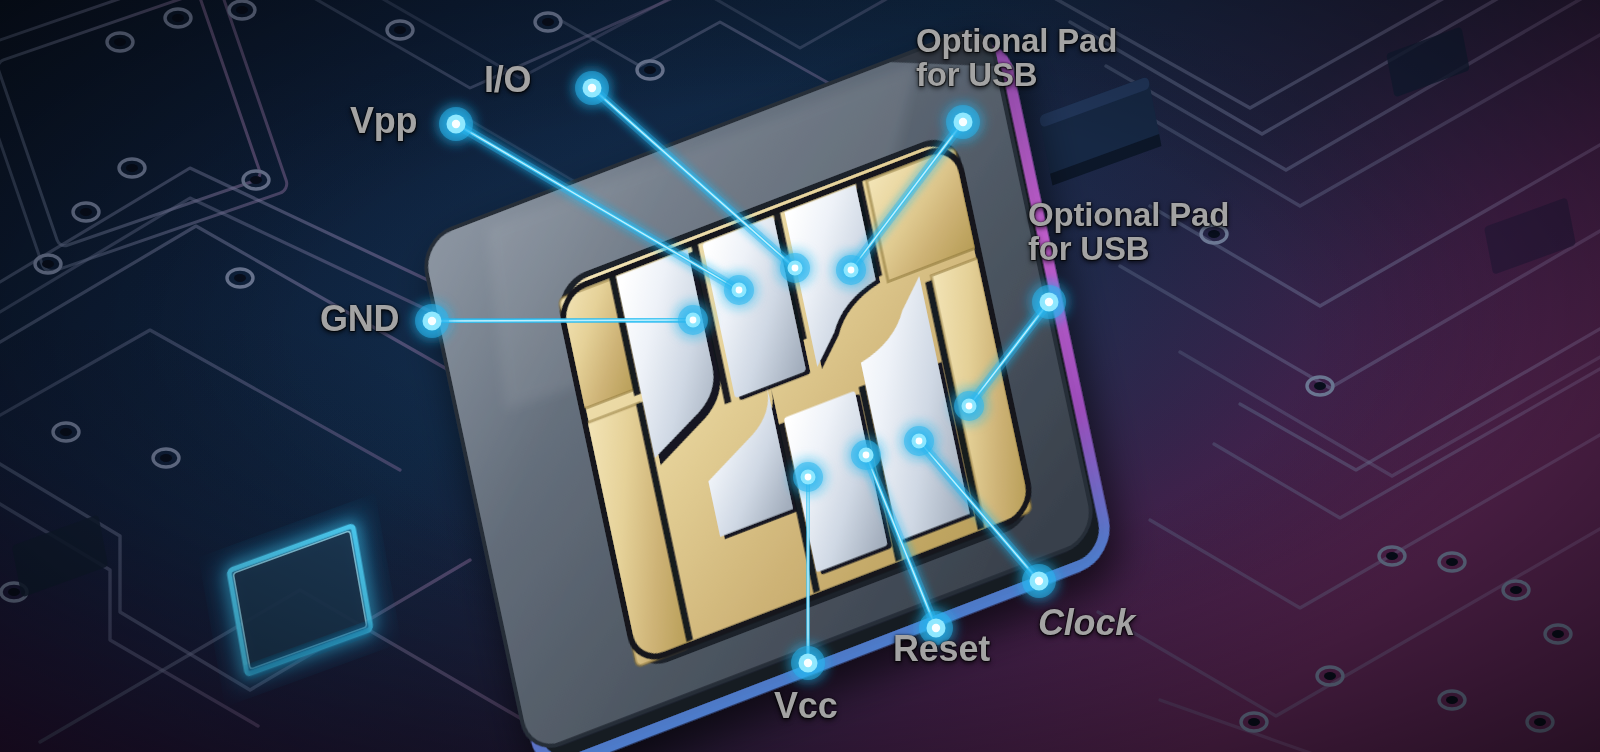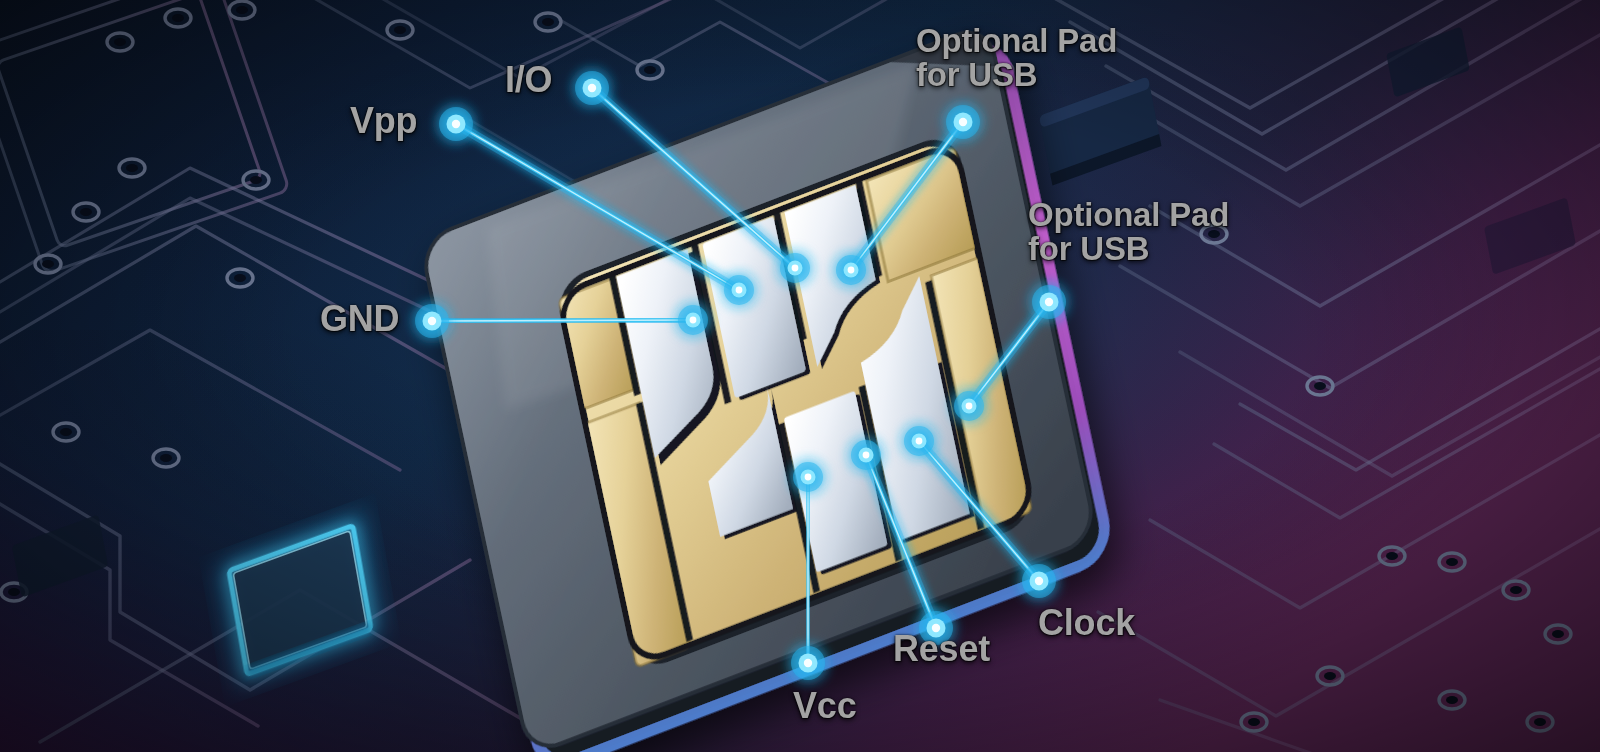"I/O" div.lbl { left: 505px -> 484px }
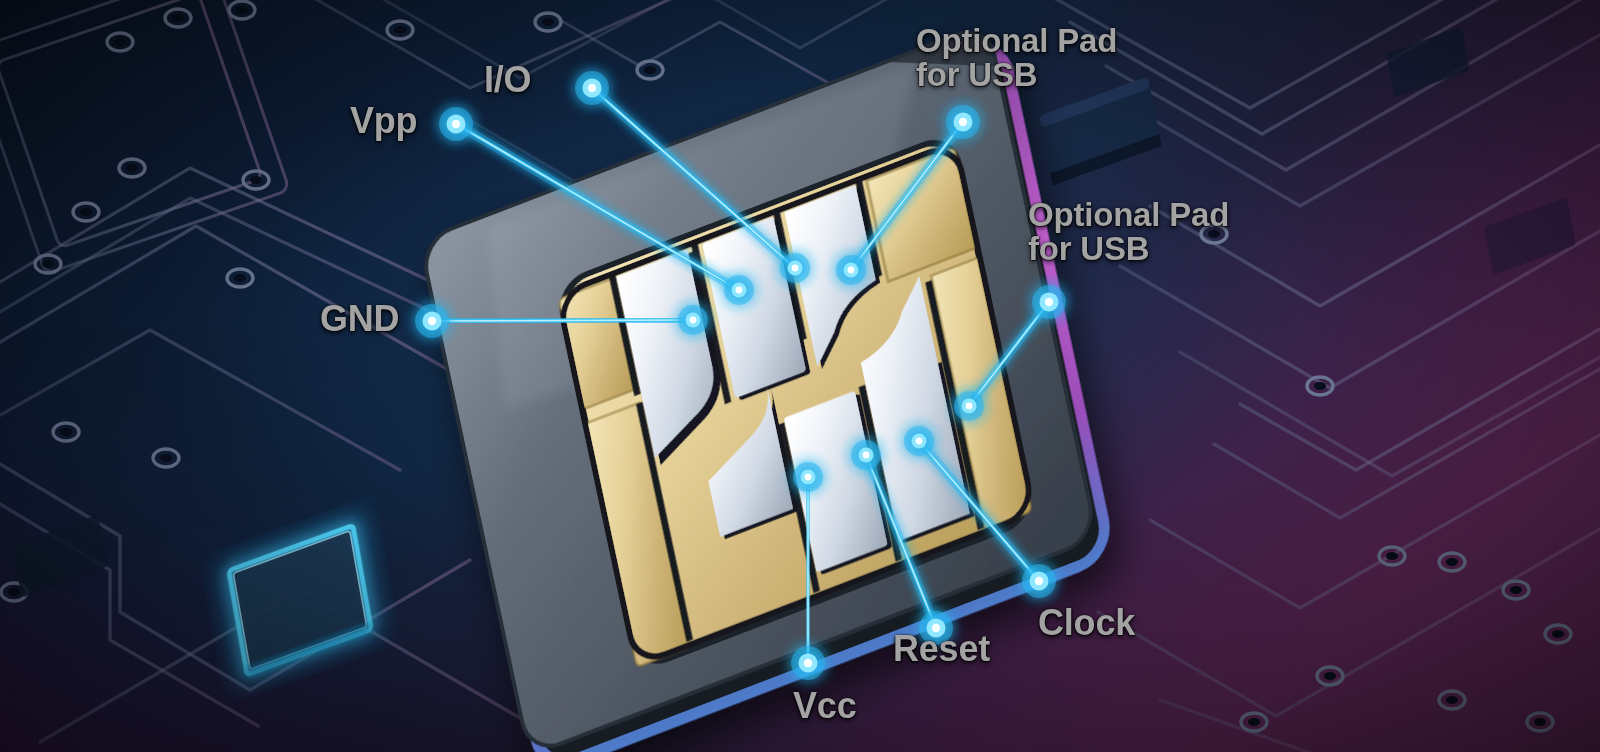"Clock" div.lbl { font-style: none -> italic }
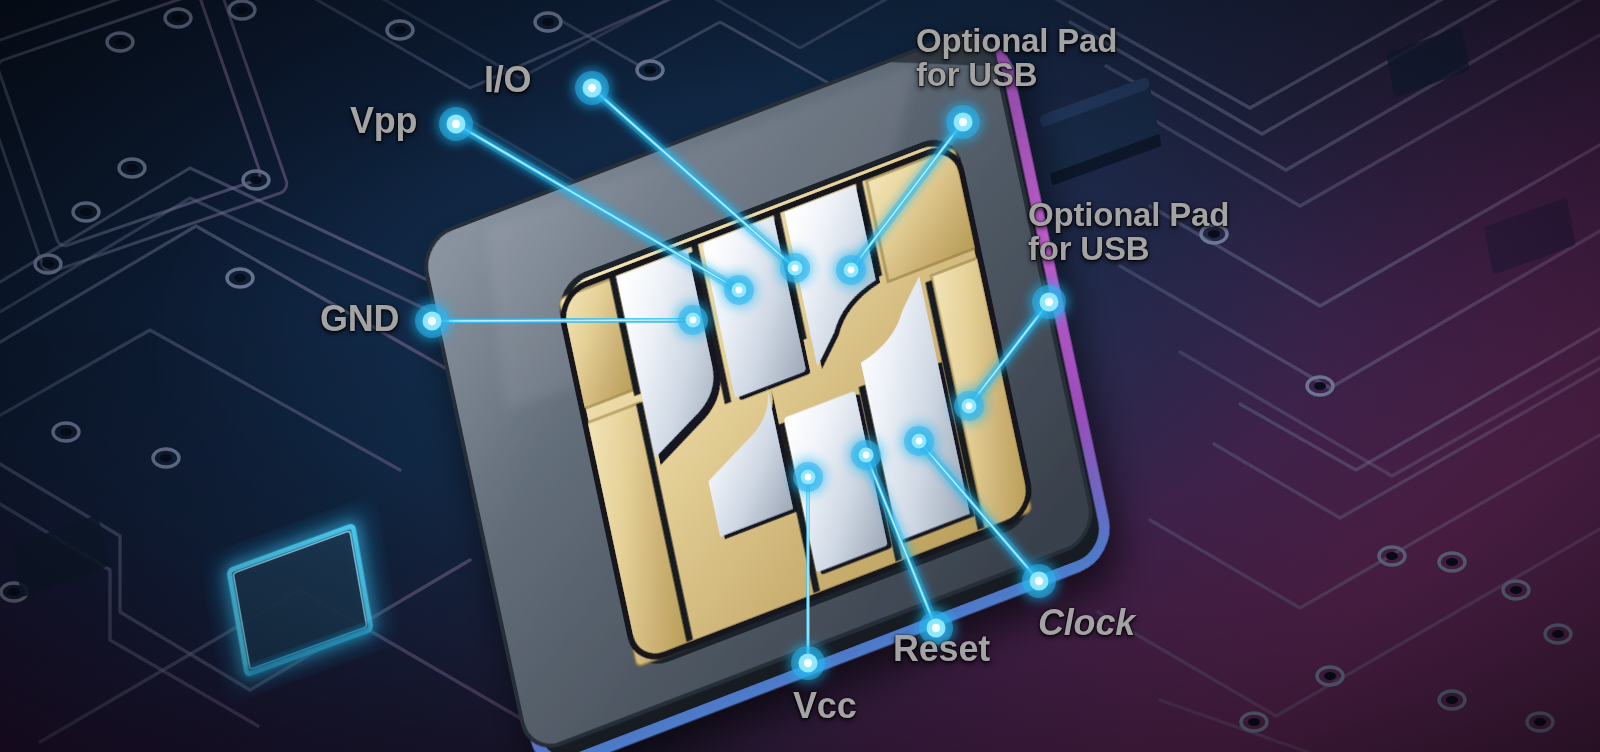"Vcc" div.lbl { left: 793px -> 774px }
